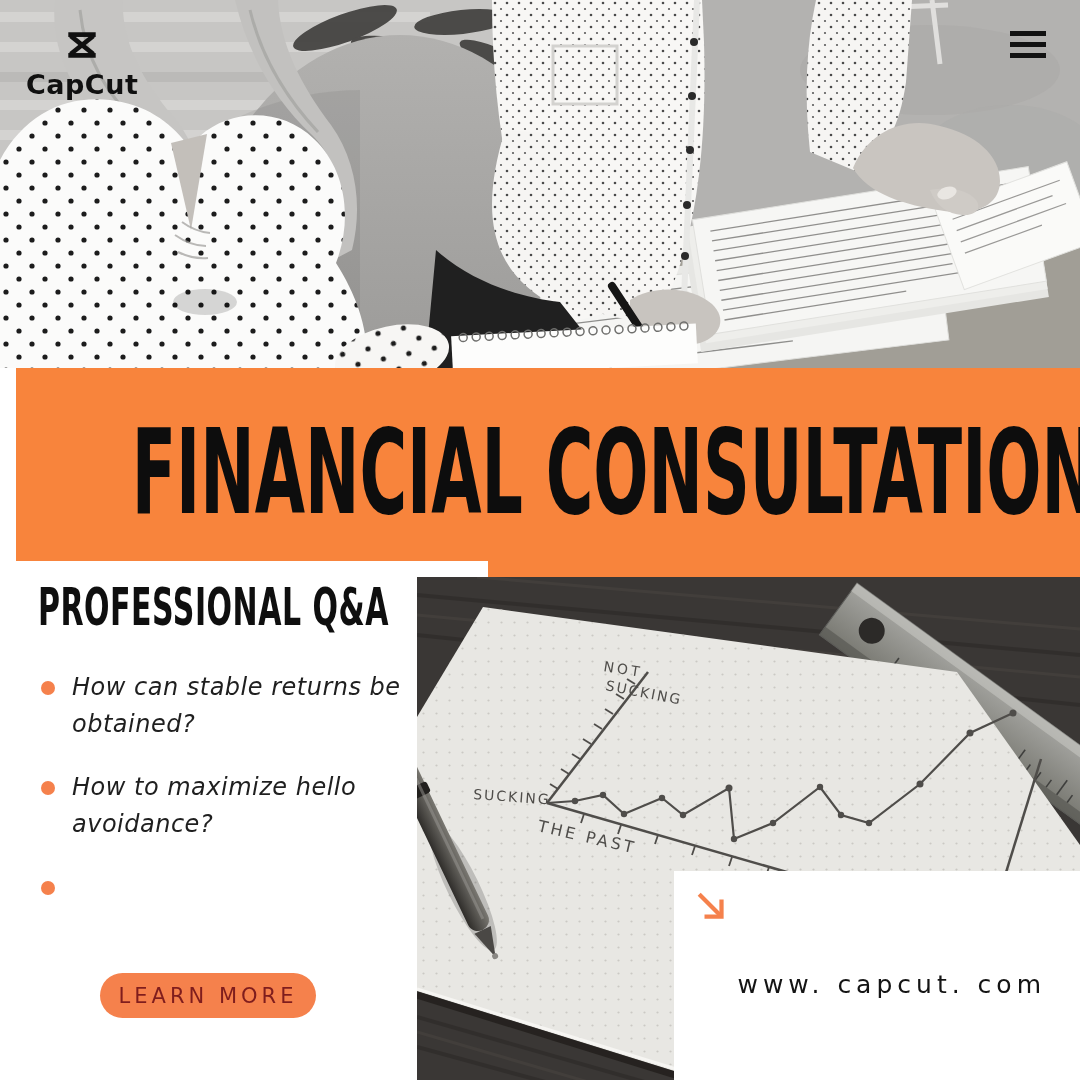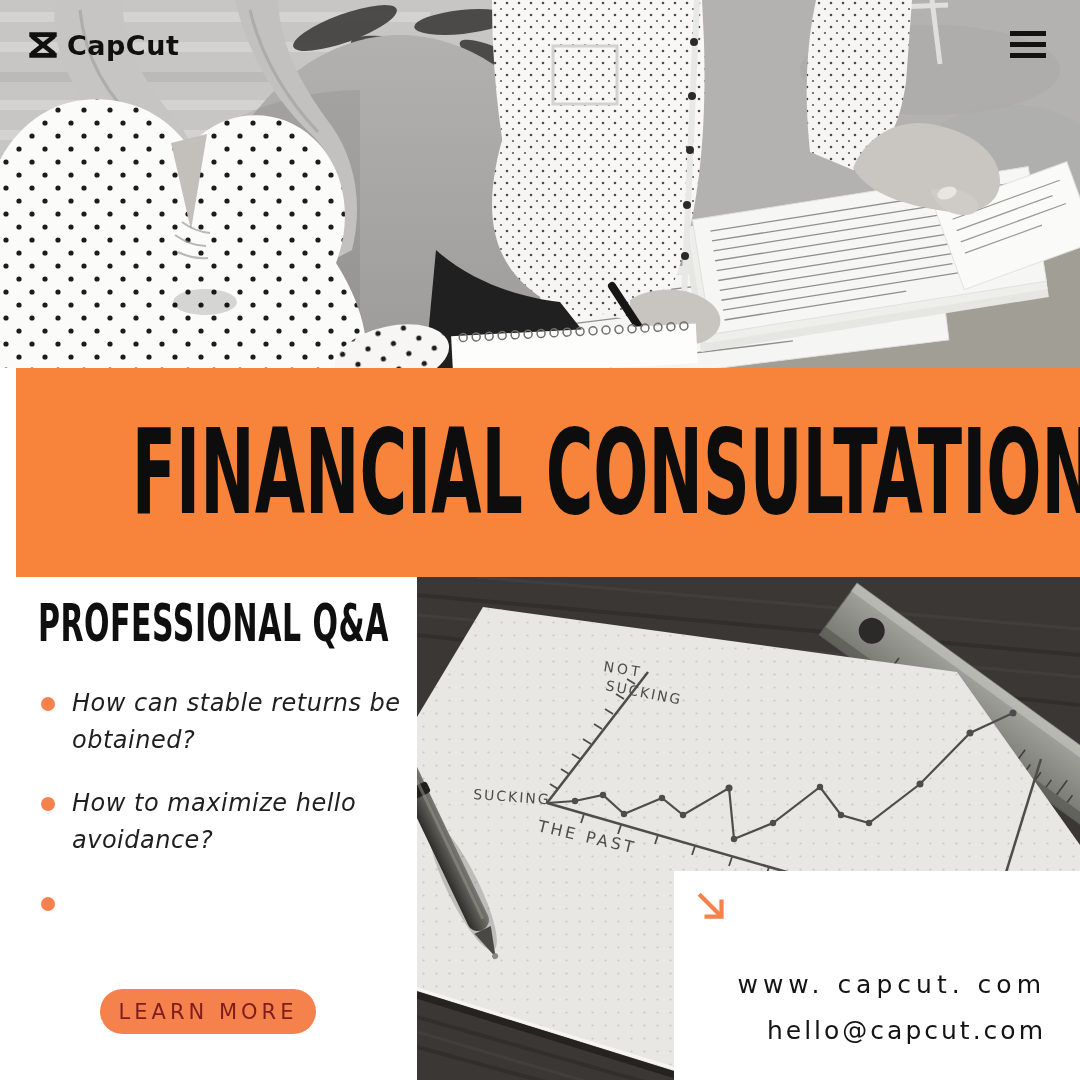"CapCut" .logo { flex-direction: none -> column }
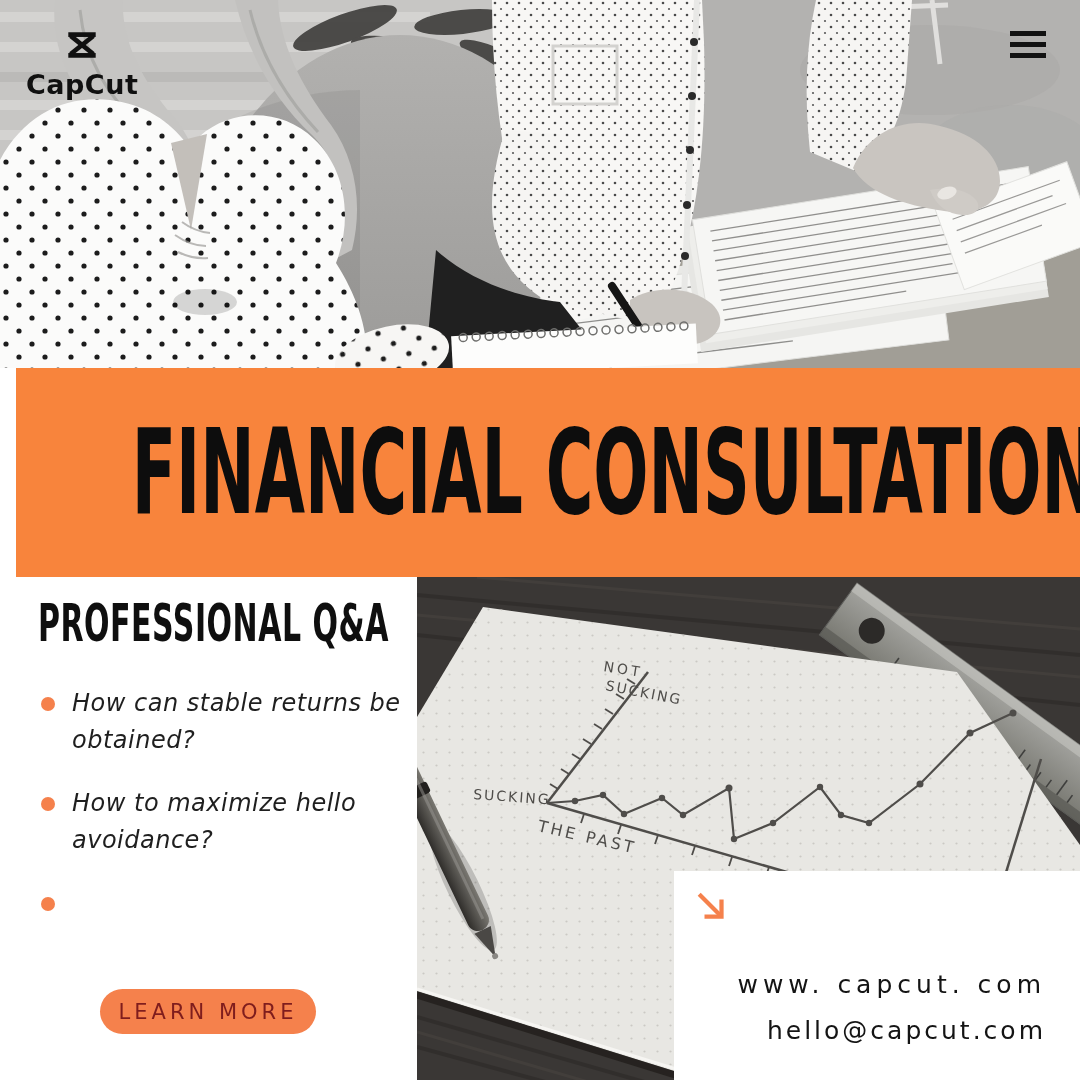"PROFESSIONAL Q&A" .left-panel { top: 577px -> 561px }
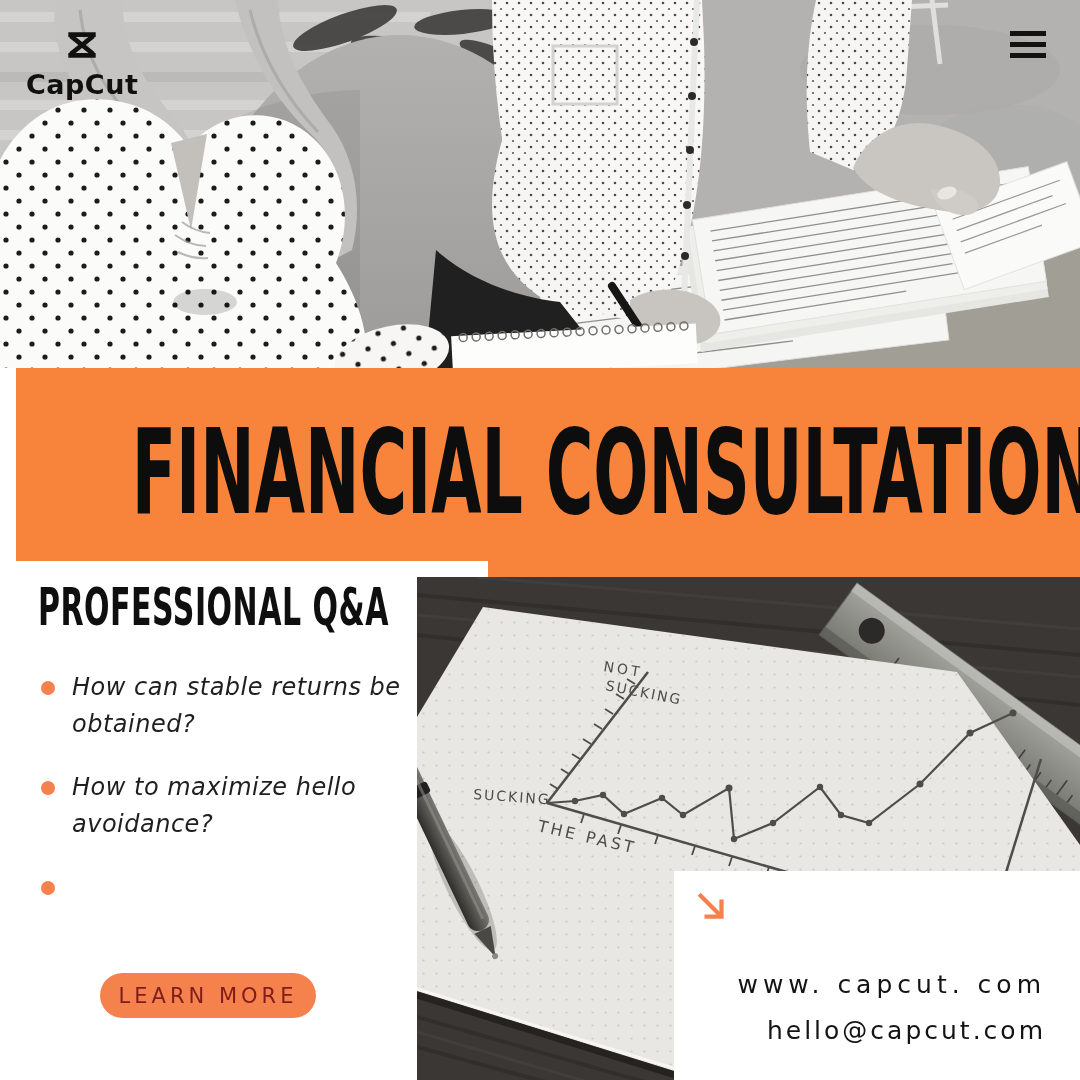"hello@capcut.com" div.contact-line { html: <div>hello@capcut.com</div> -> none }
